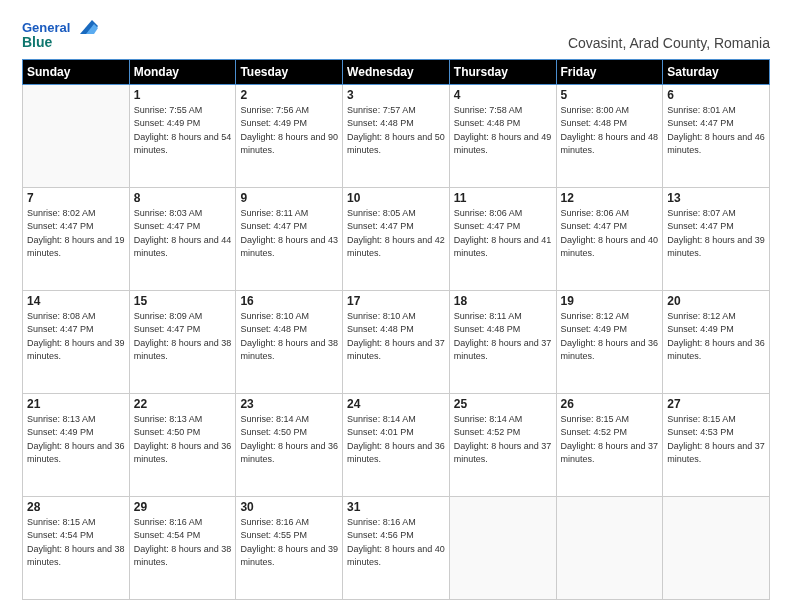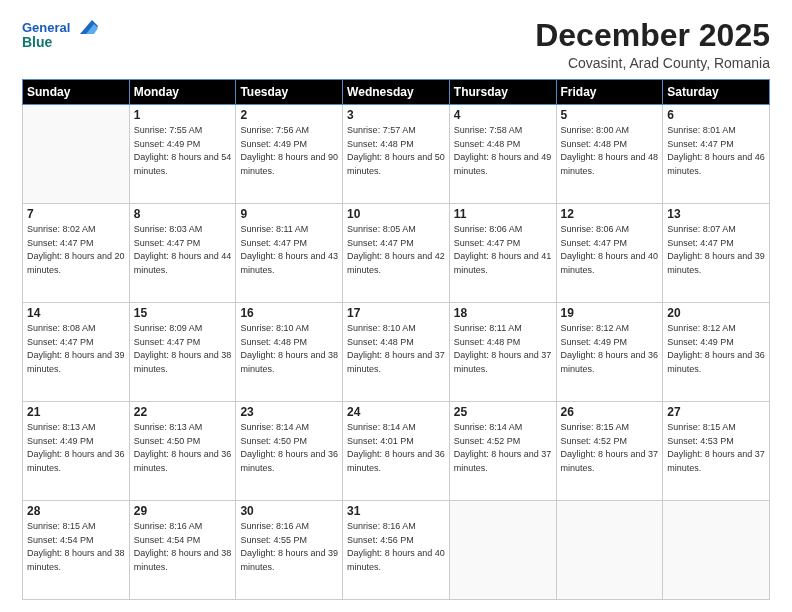"General" .header { align-items: flex-start -> flex-end }
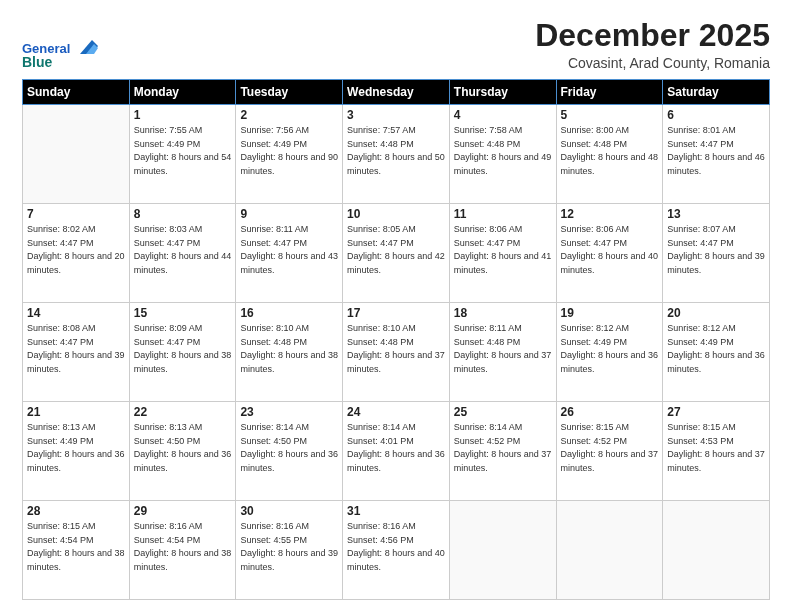"December 2025" div.month-title { html: <div>December 2025</div> -> none }
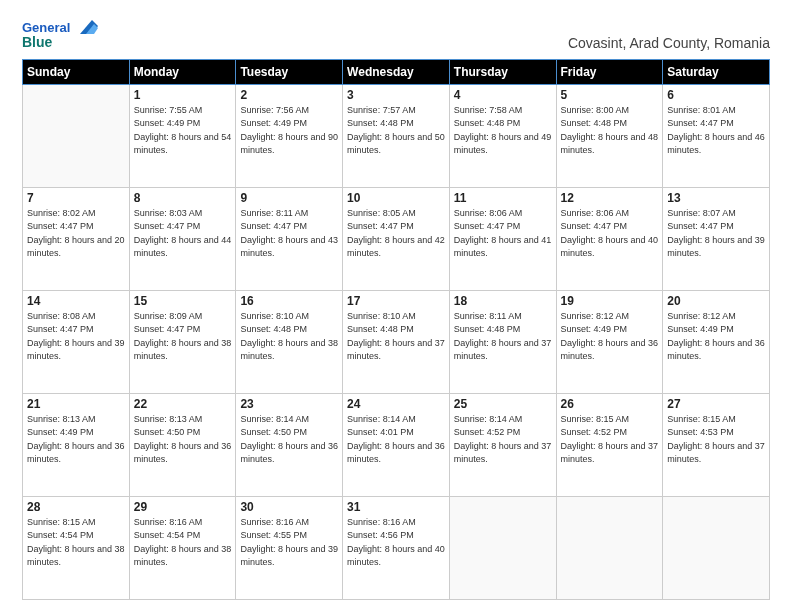"Daylight: 8 hours and 20" div { text: 20 -> 19 }
